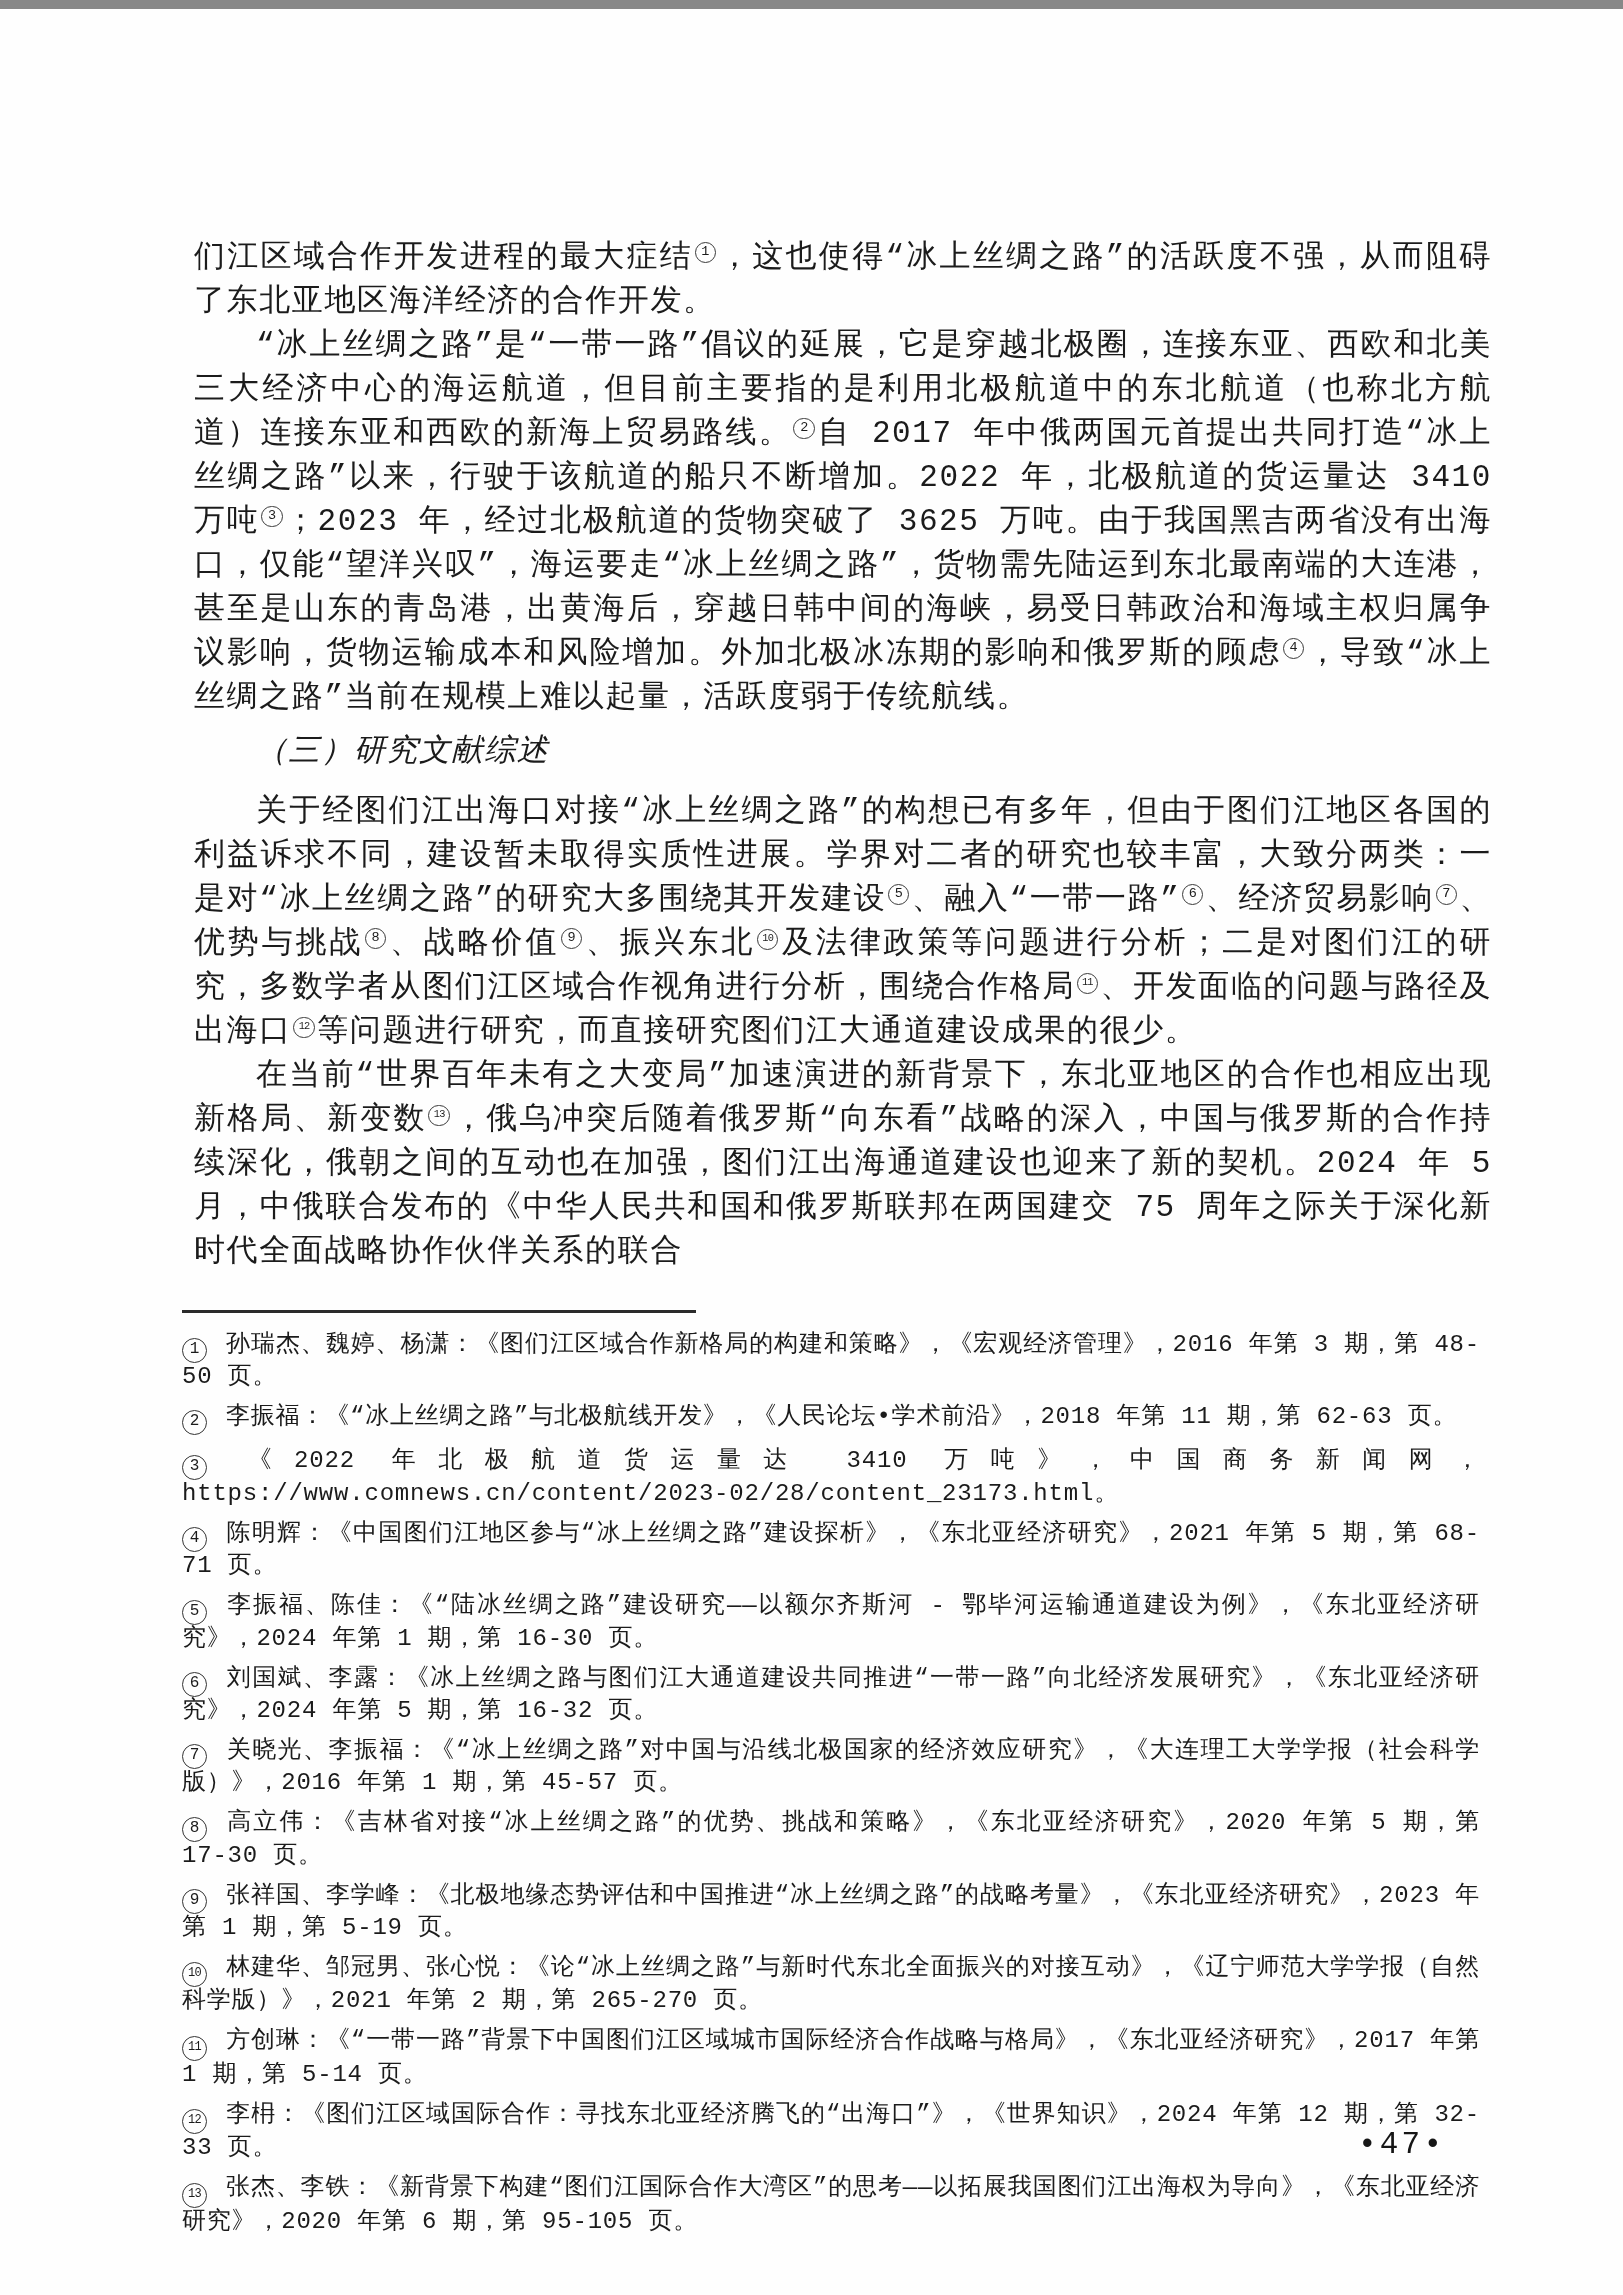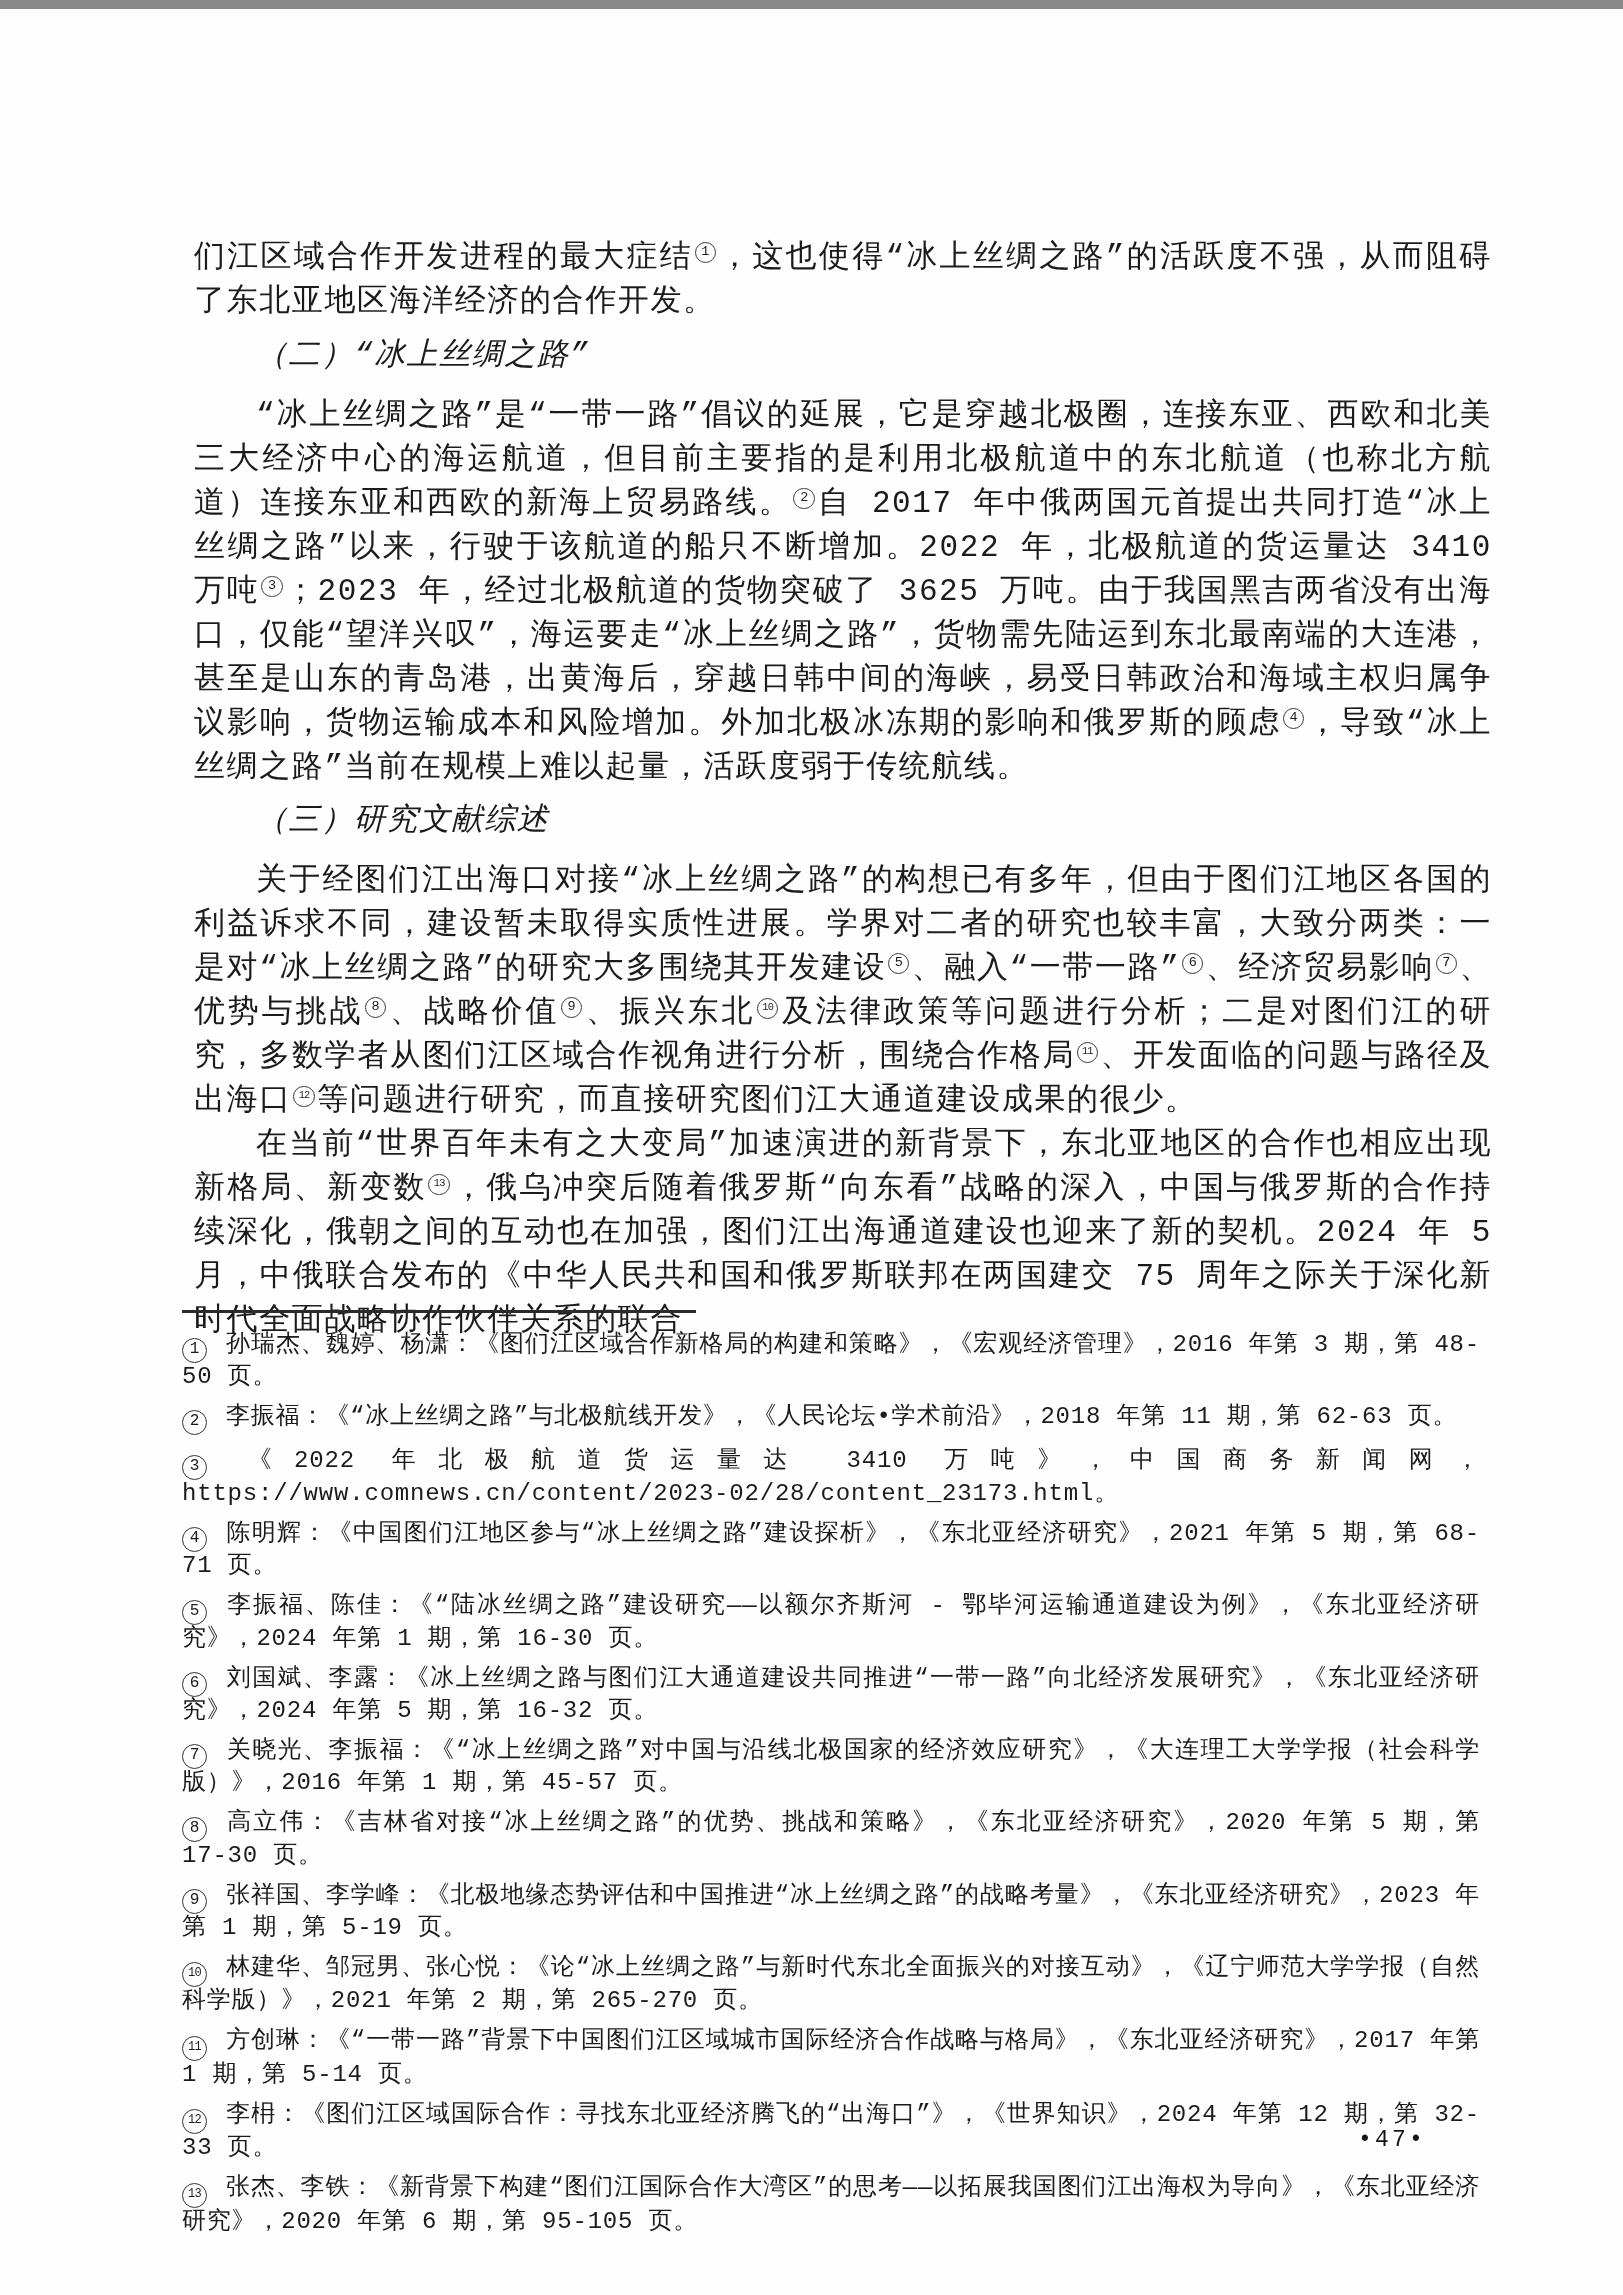"（二）“冰上丝绸之路”" div.heading { html: <div>（二）“冰上丝绸之路”</div> -> none }
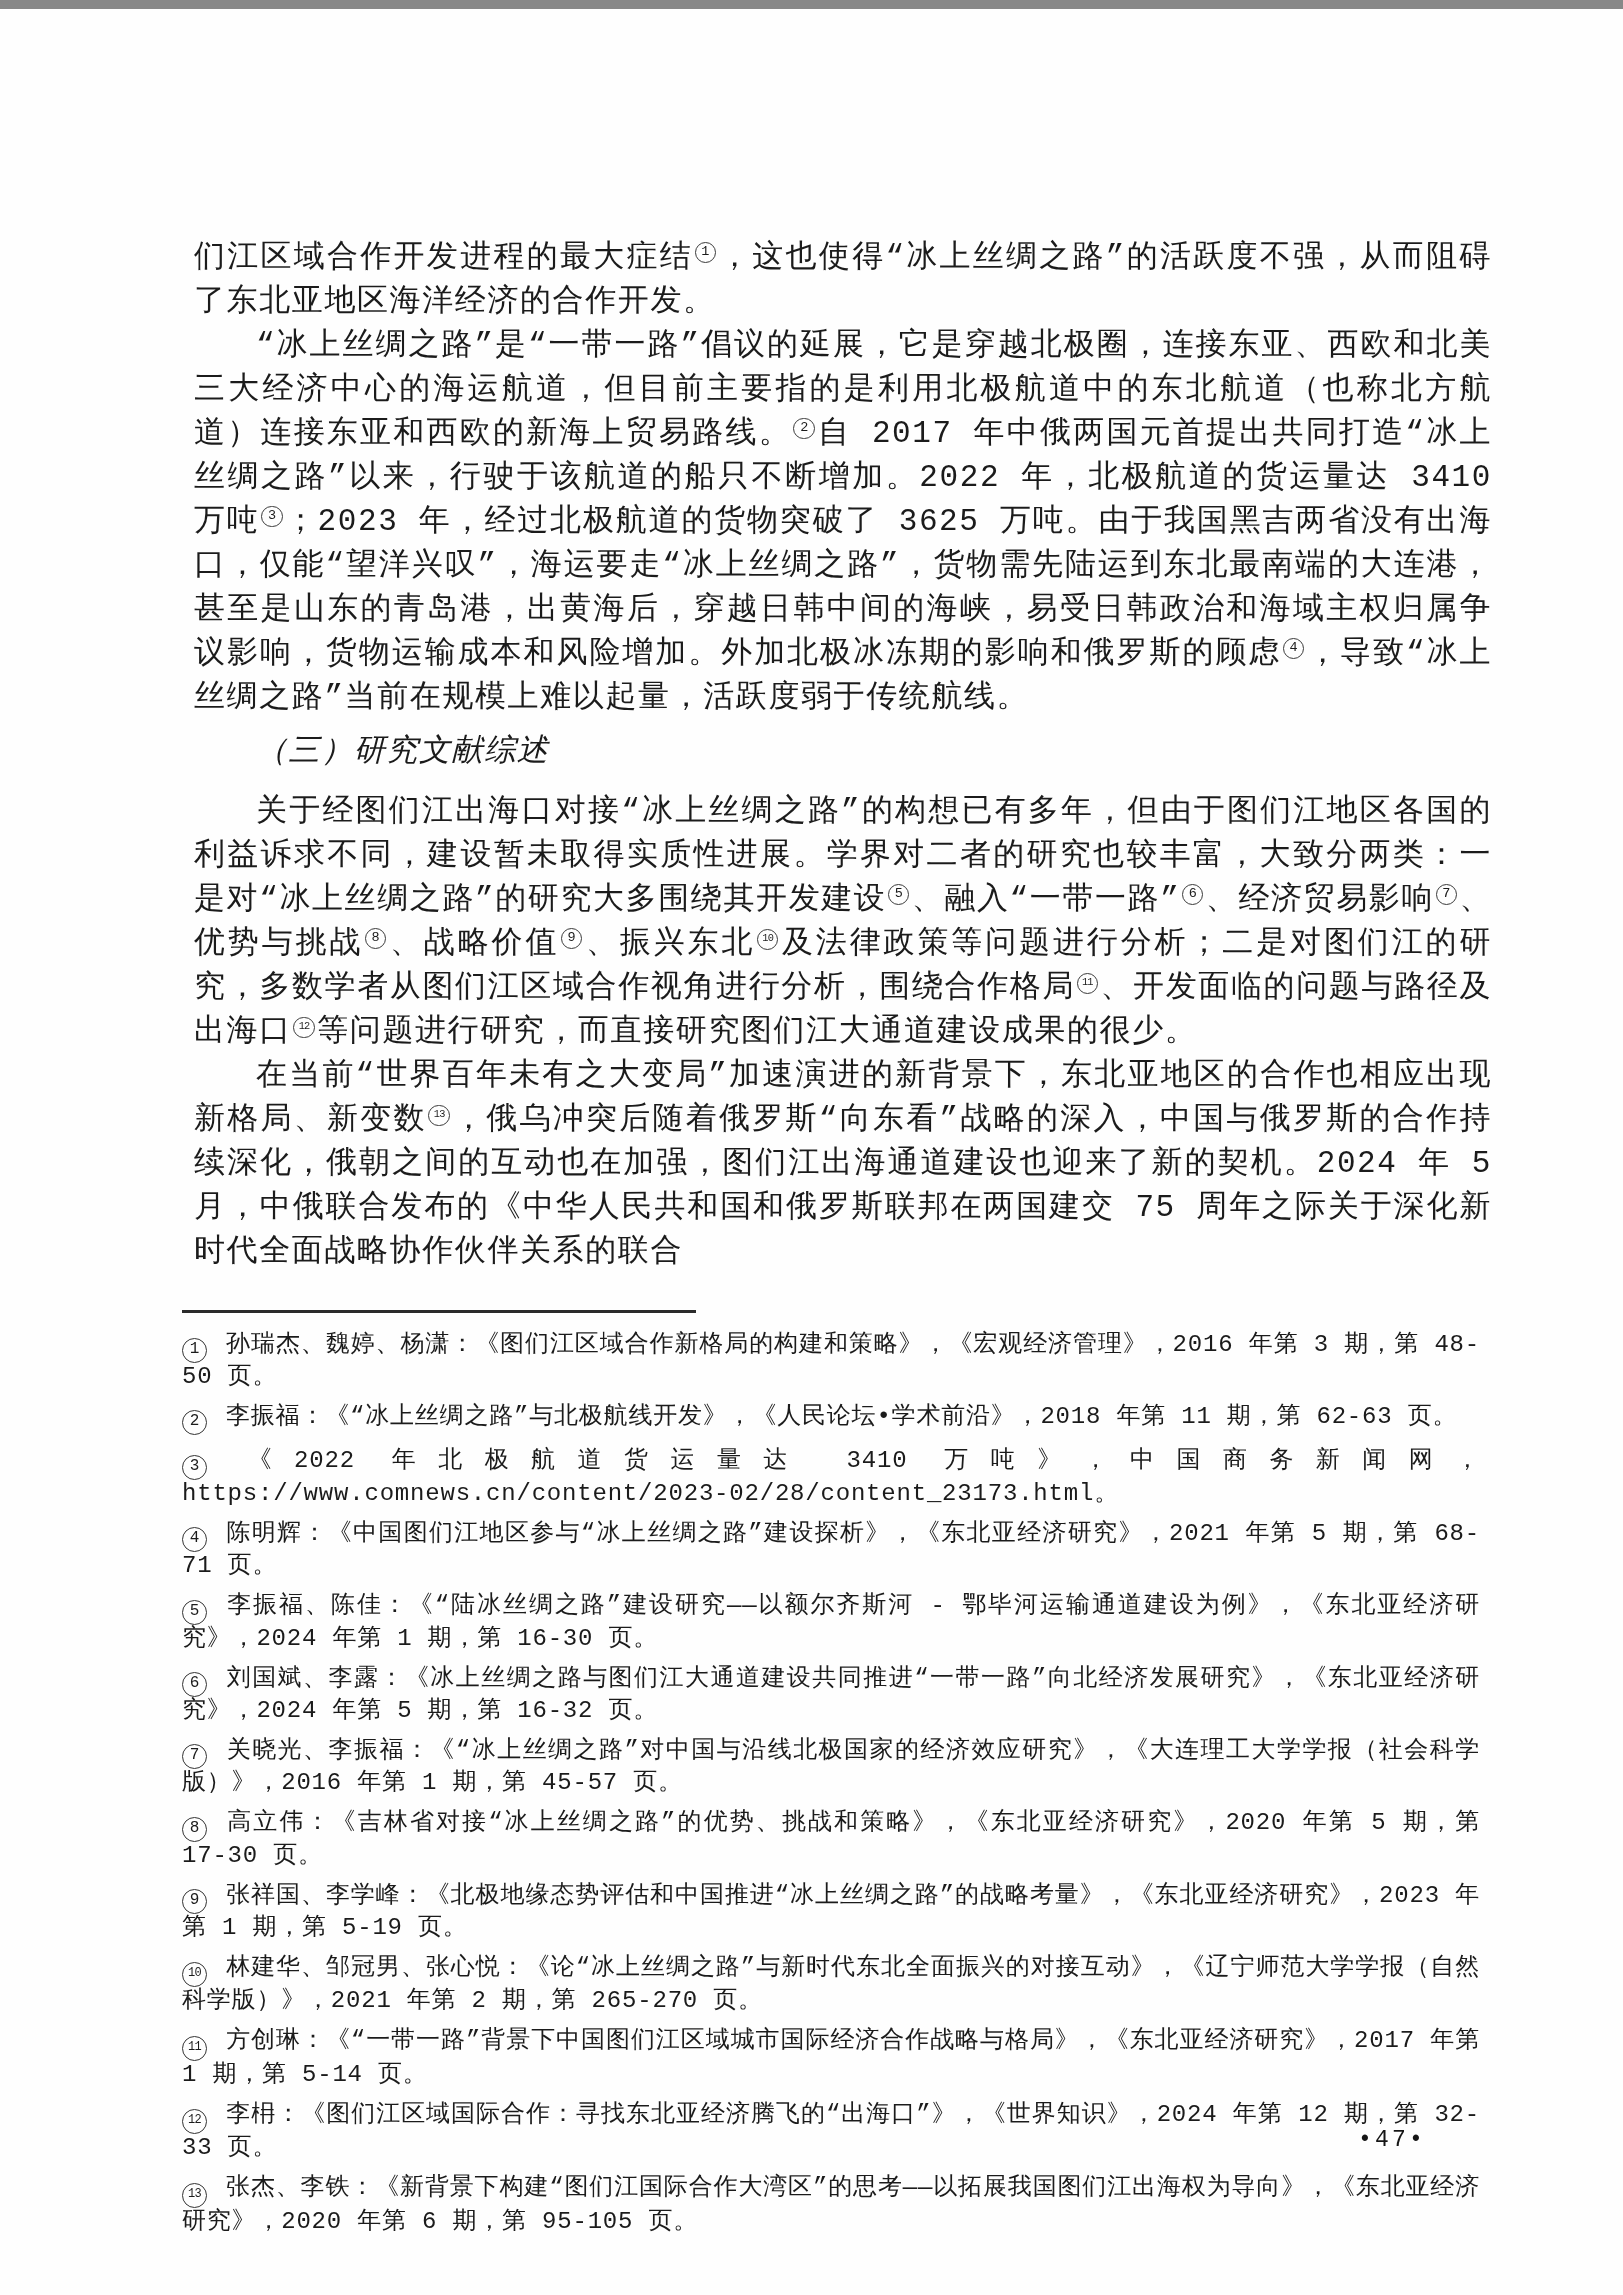"•47•" .page-num { font-size: 23px -> 31px }
